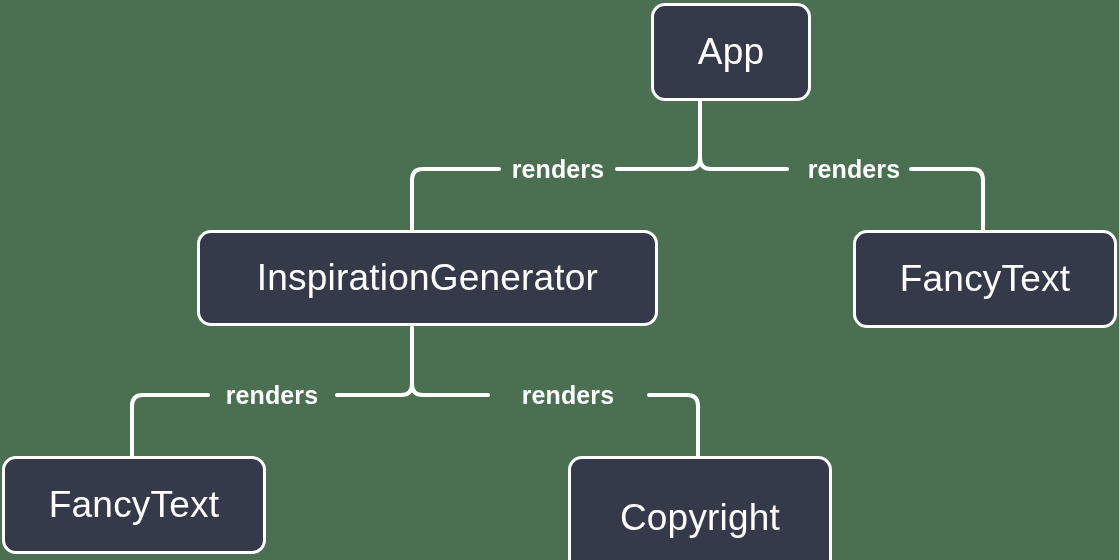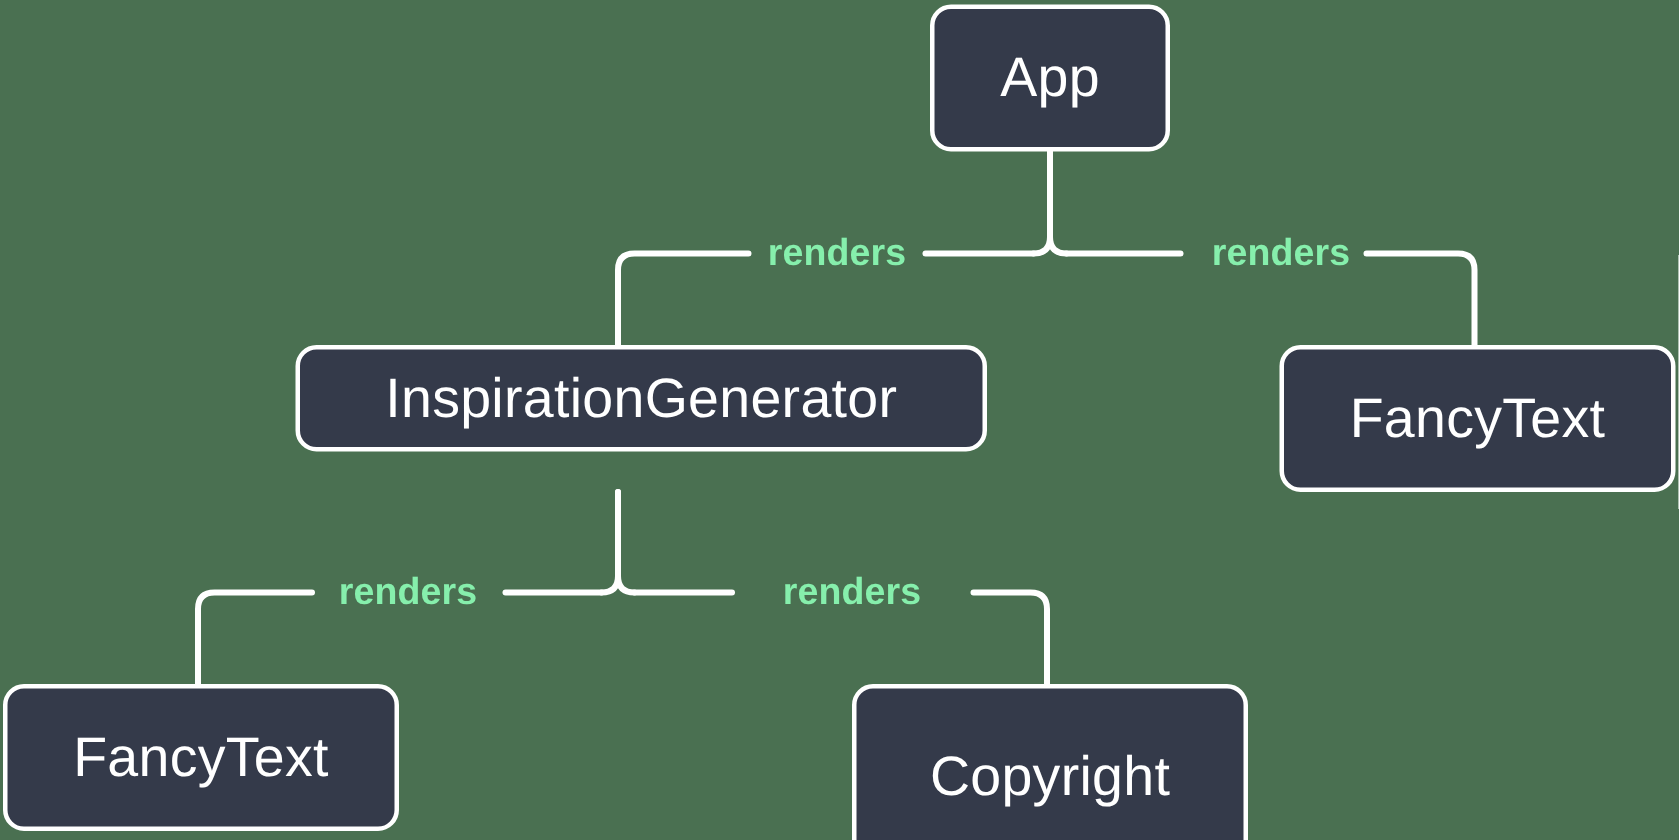"App" div.node { left: 620px -> 651px }
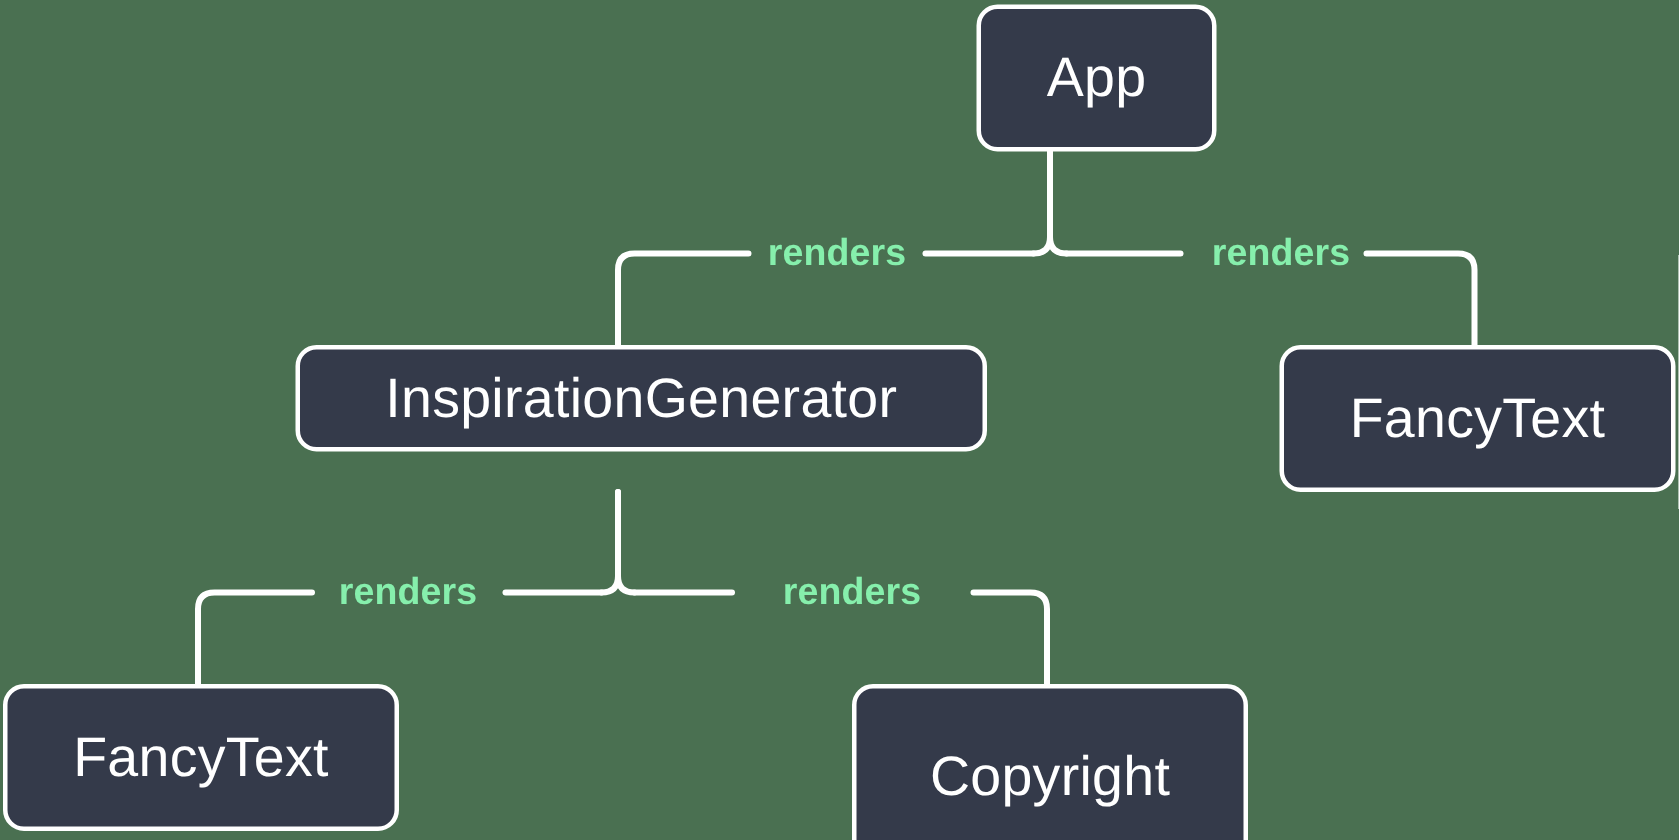"renders" .edge-label { color: #86efac -> #ffffff }
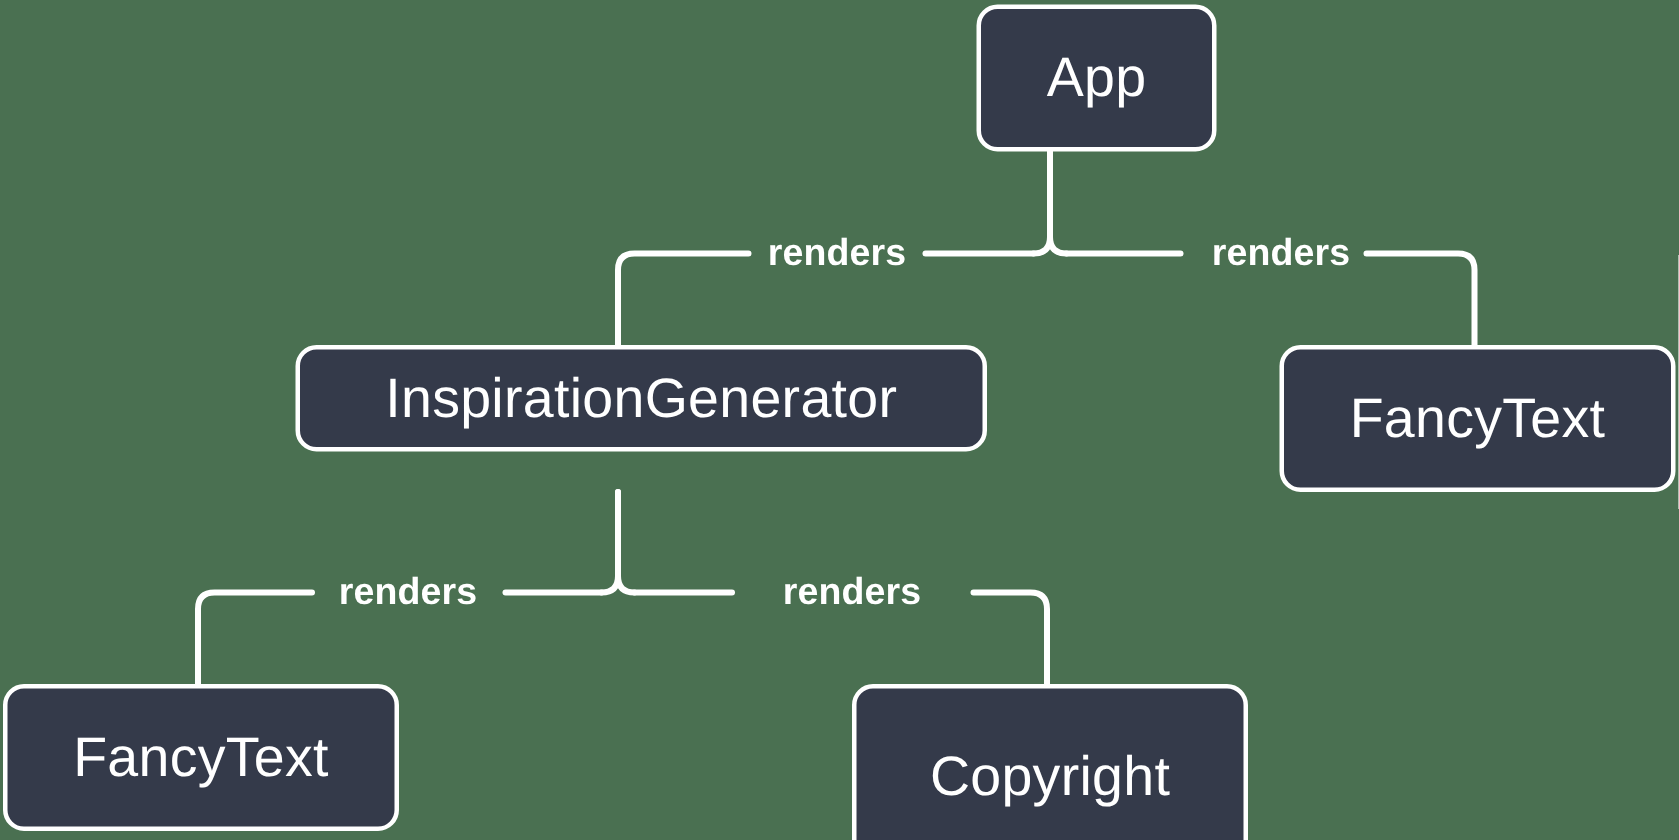"InspirationGenerator" div.node { height: 71px -> 96px }
